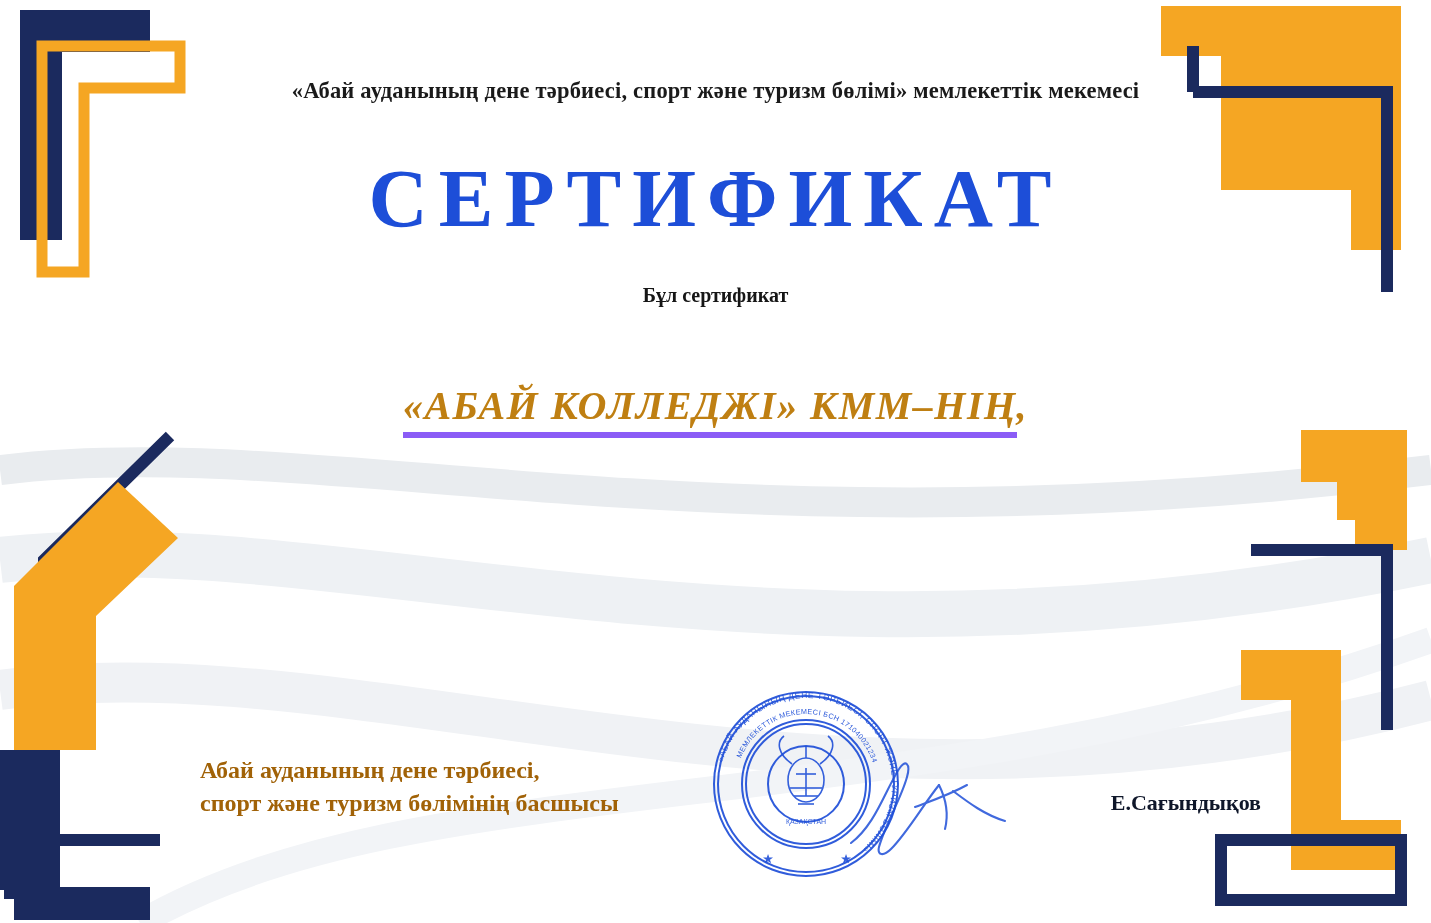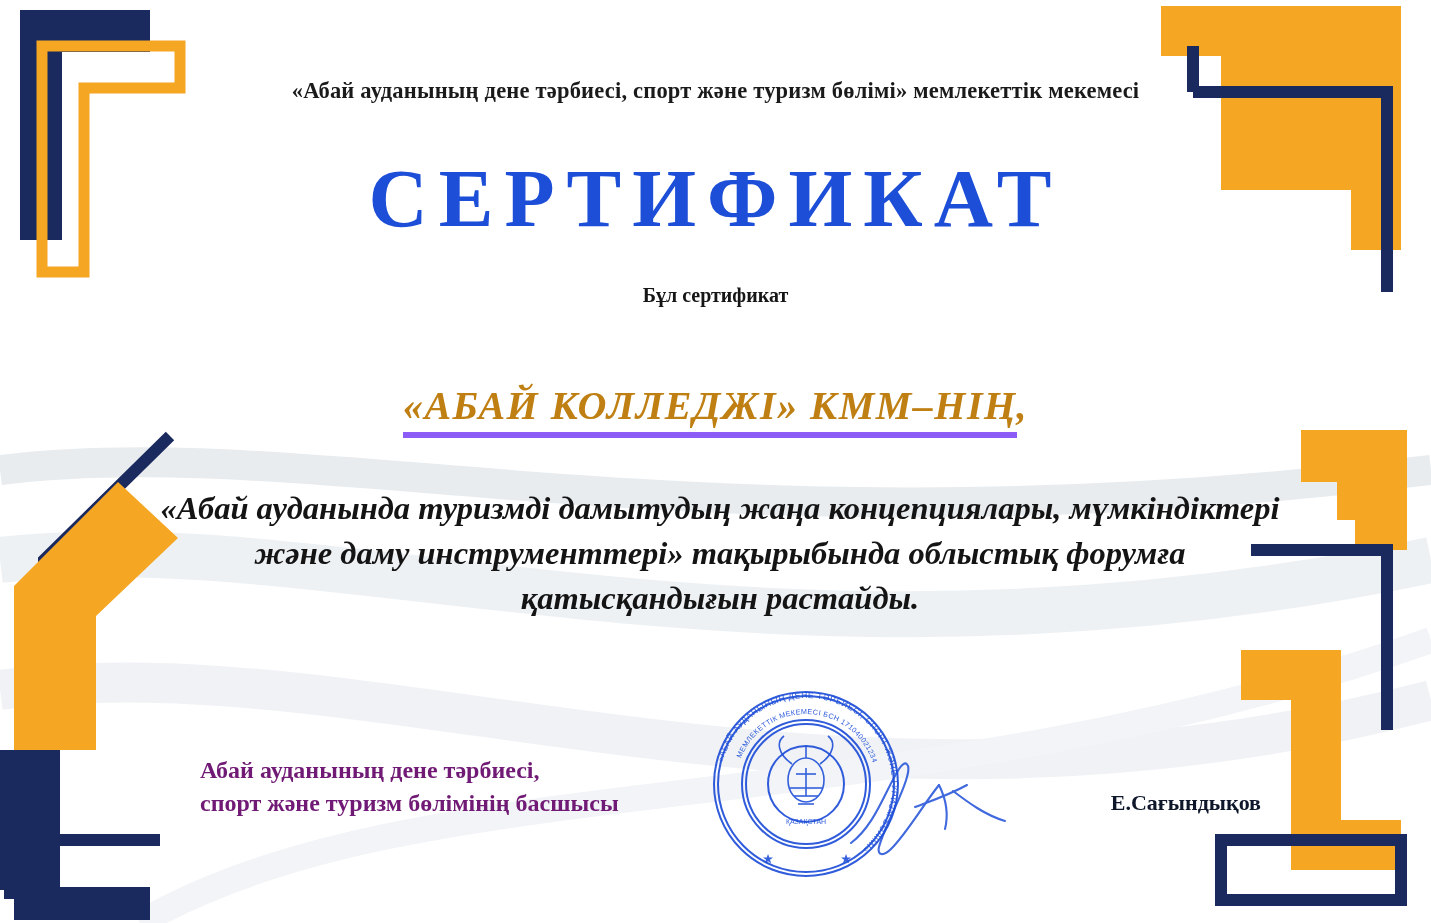"«Абай ауданында туризмді дамытудың жаңа" div.body-text { html: <div>«Абай ауданында туризмді дамытудың жаңа концепциялары, мүмкіндіктері және даму инструменттері» тақырыбында облыстық форумға қатысқандығын растайды.</div> -> none }
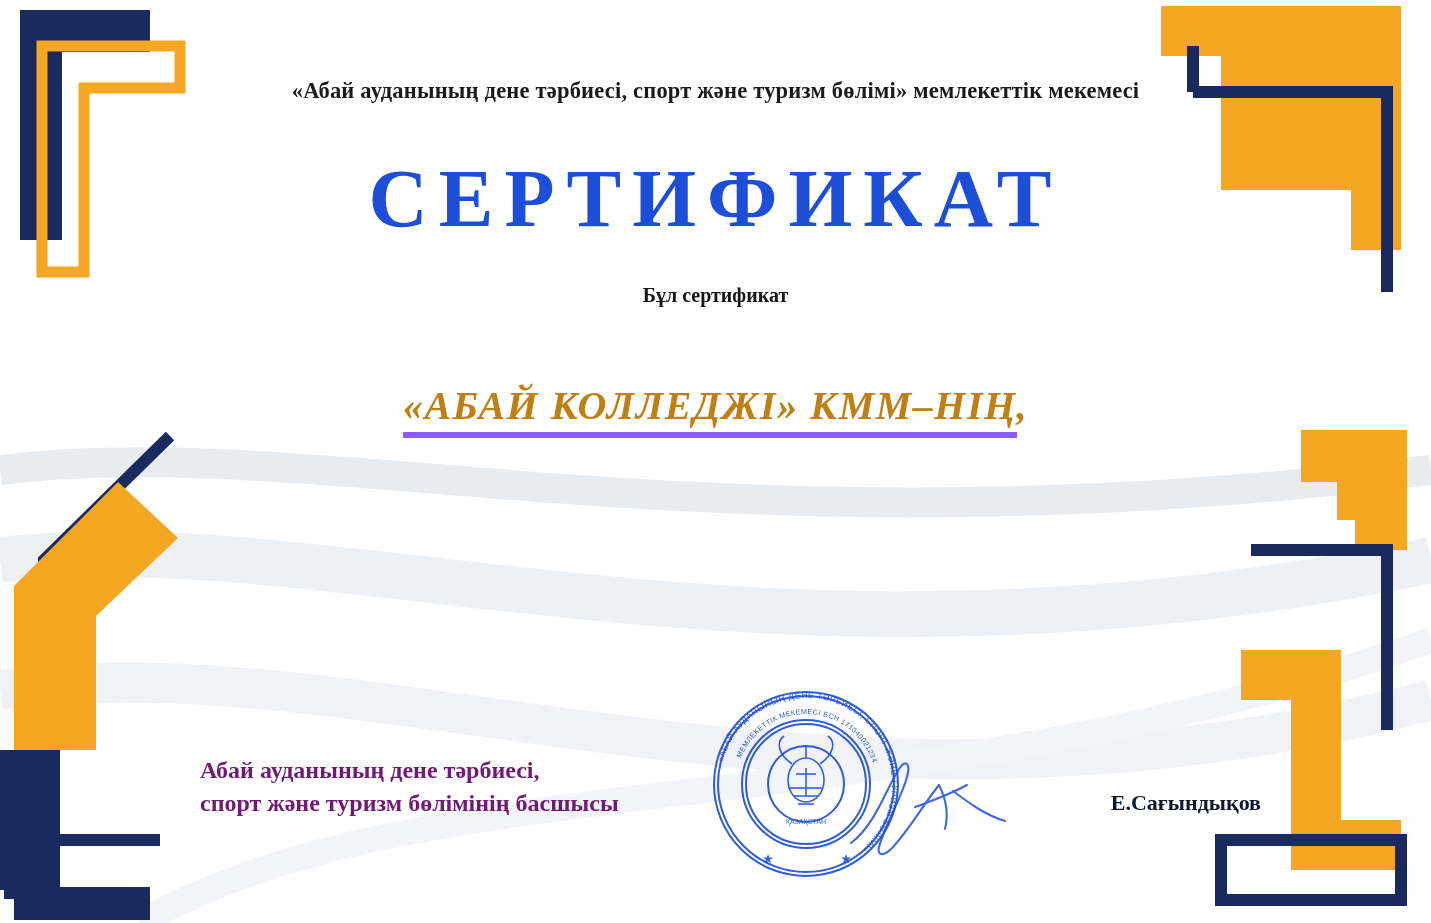"Абай ауданының дене тәрбиесі," .signer-title { color: #701a75 -> #a16207 }
